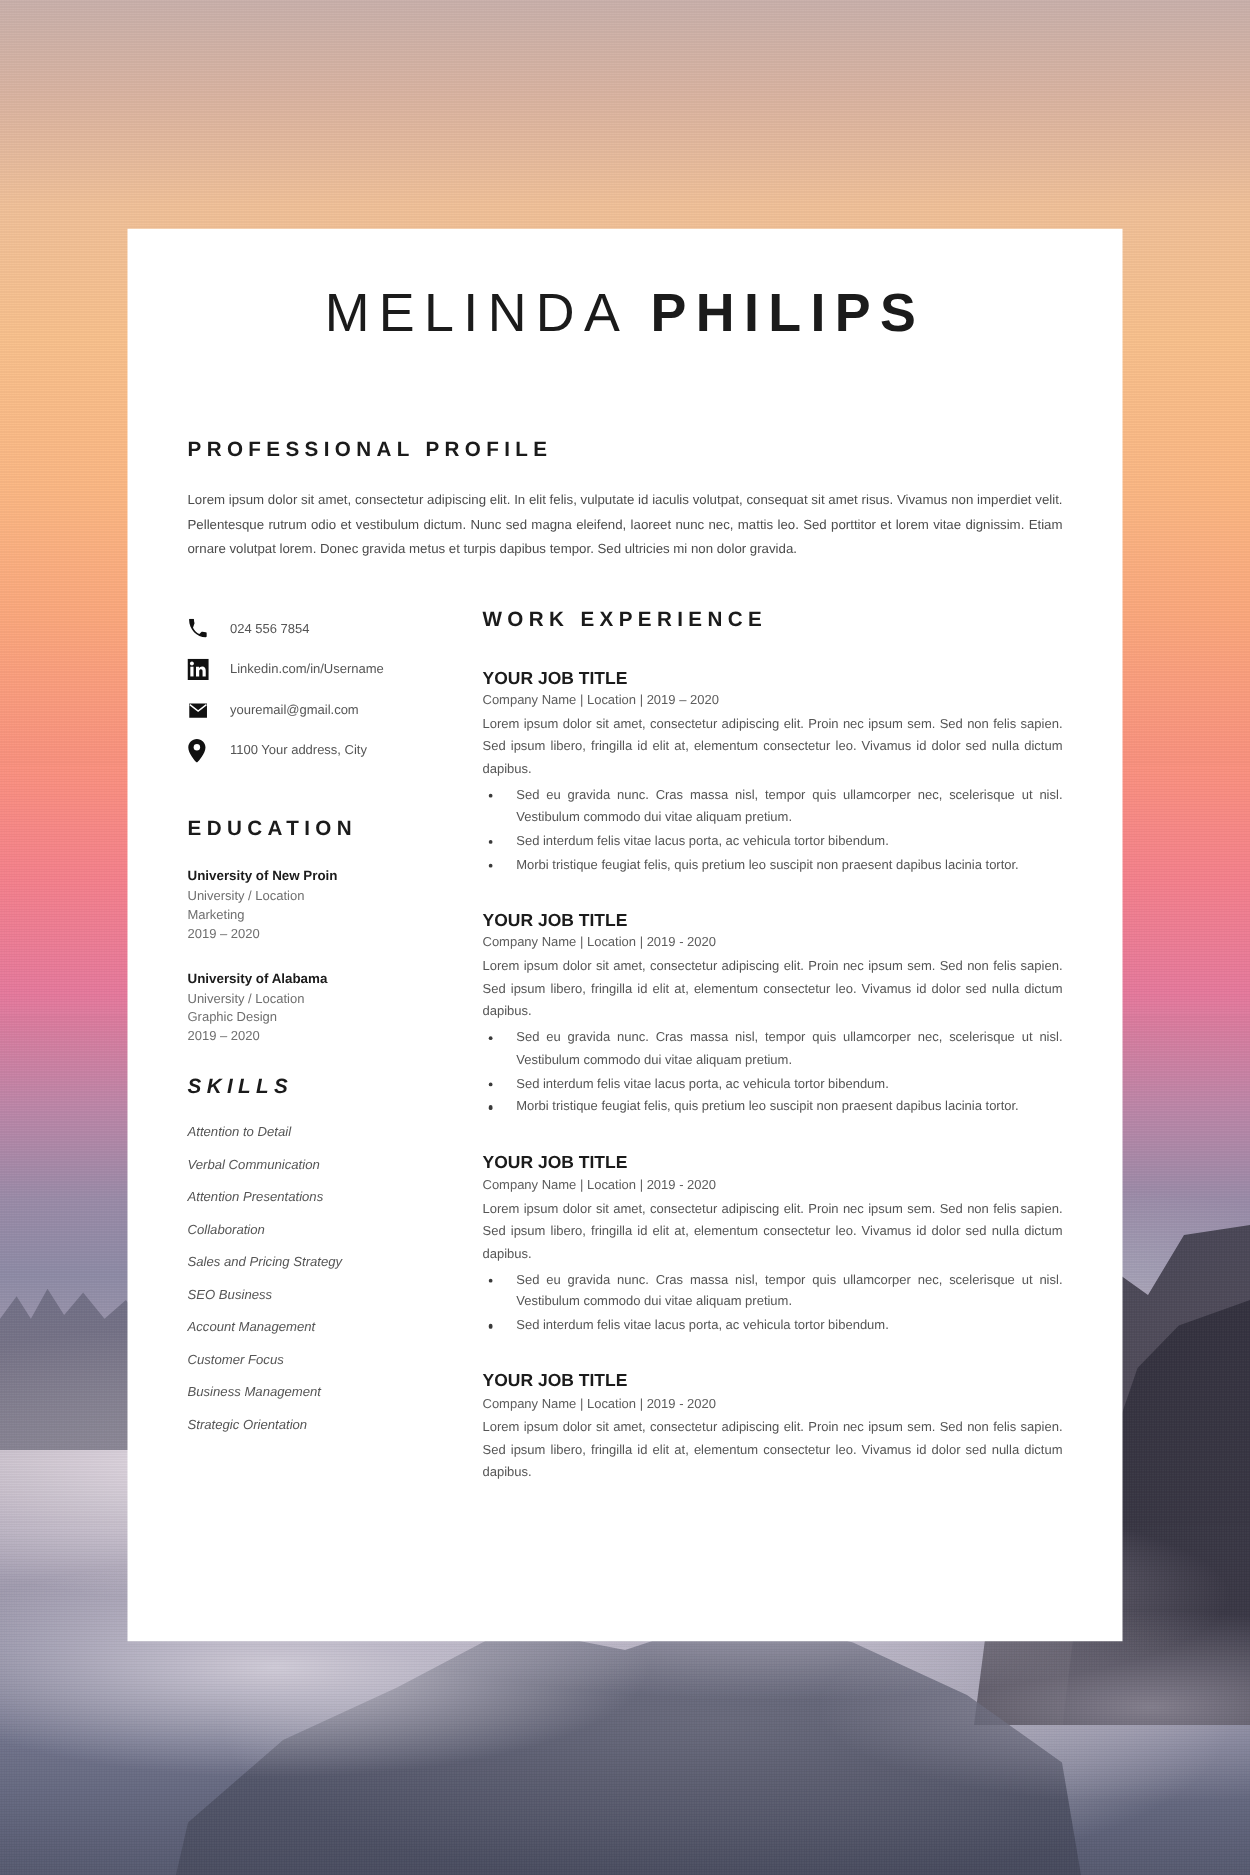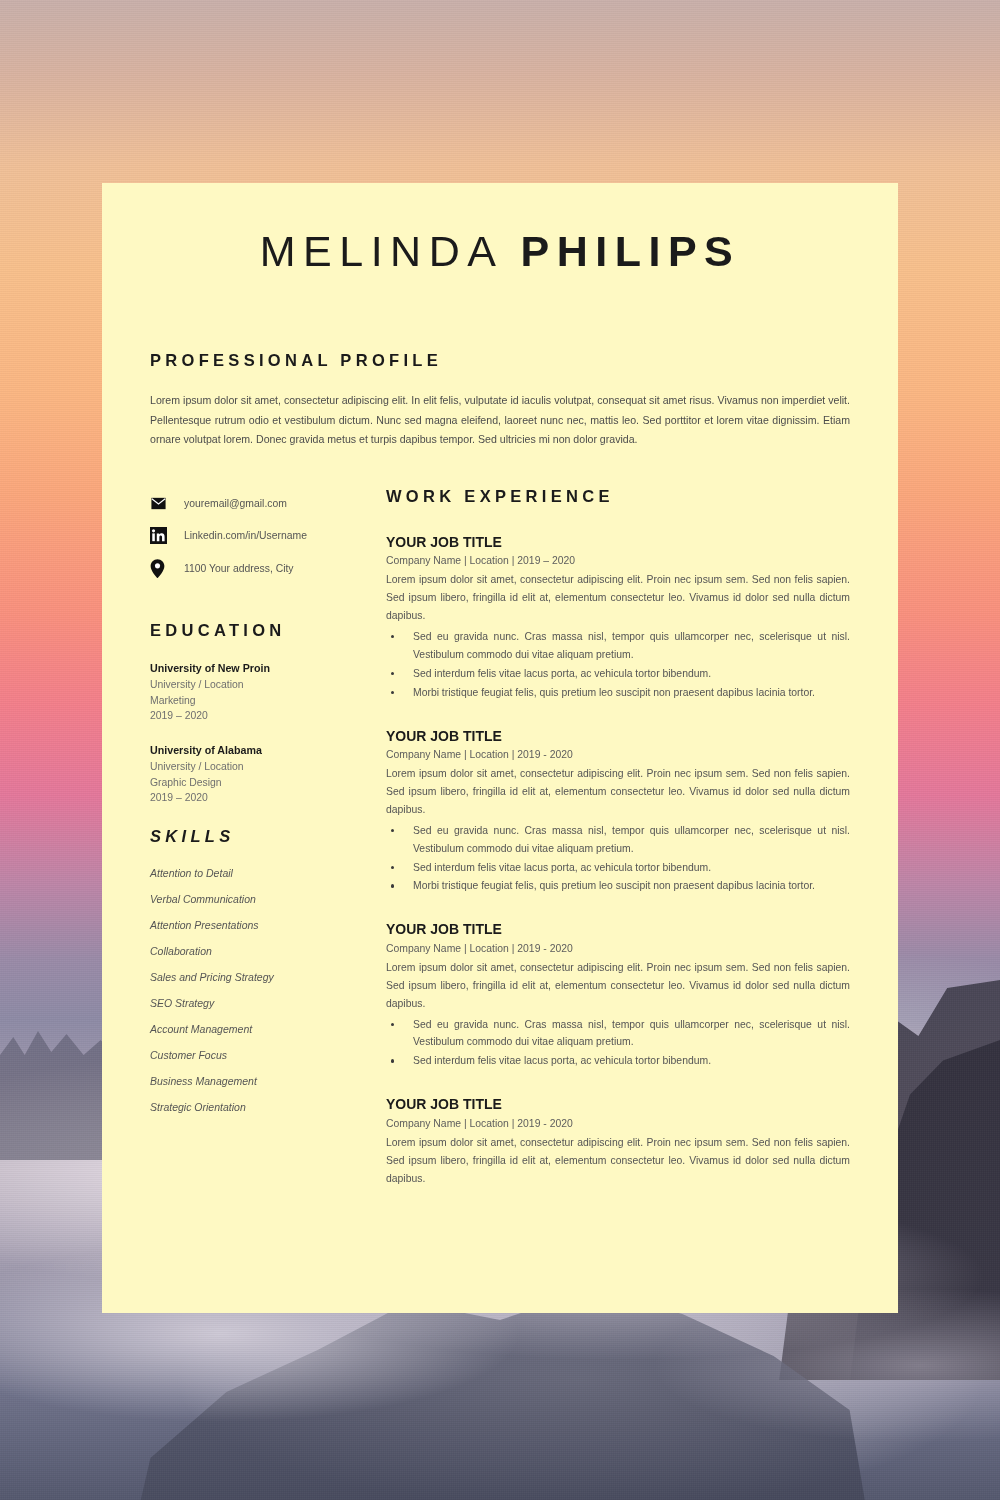"MELINDA PHILIPS" #sheet { background: #fef9c3 -> #ffffff }
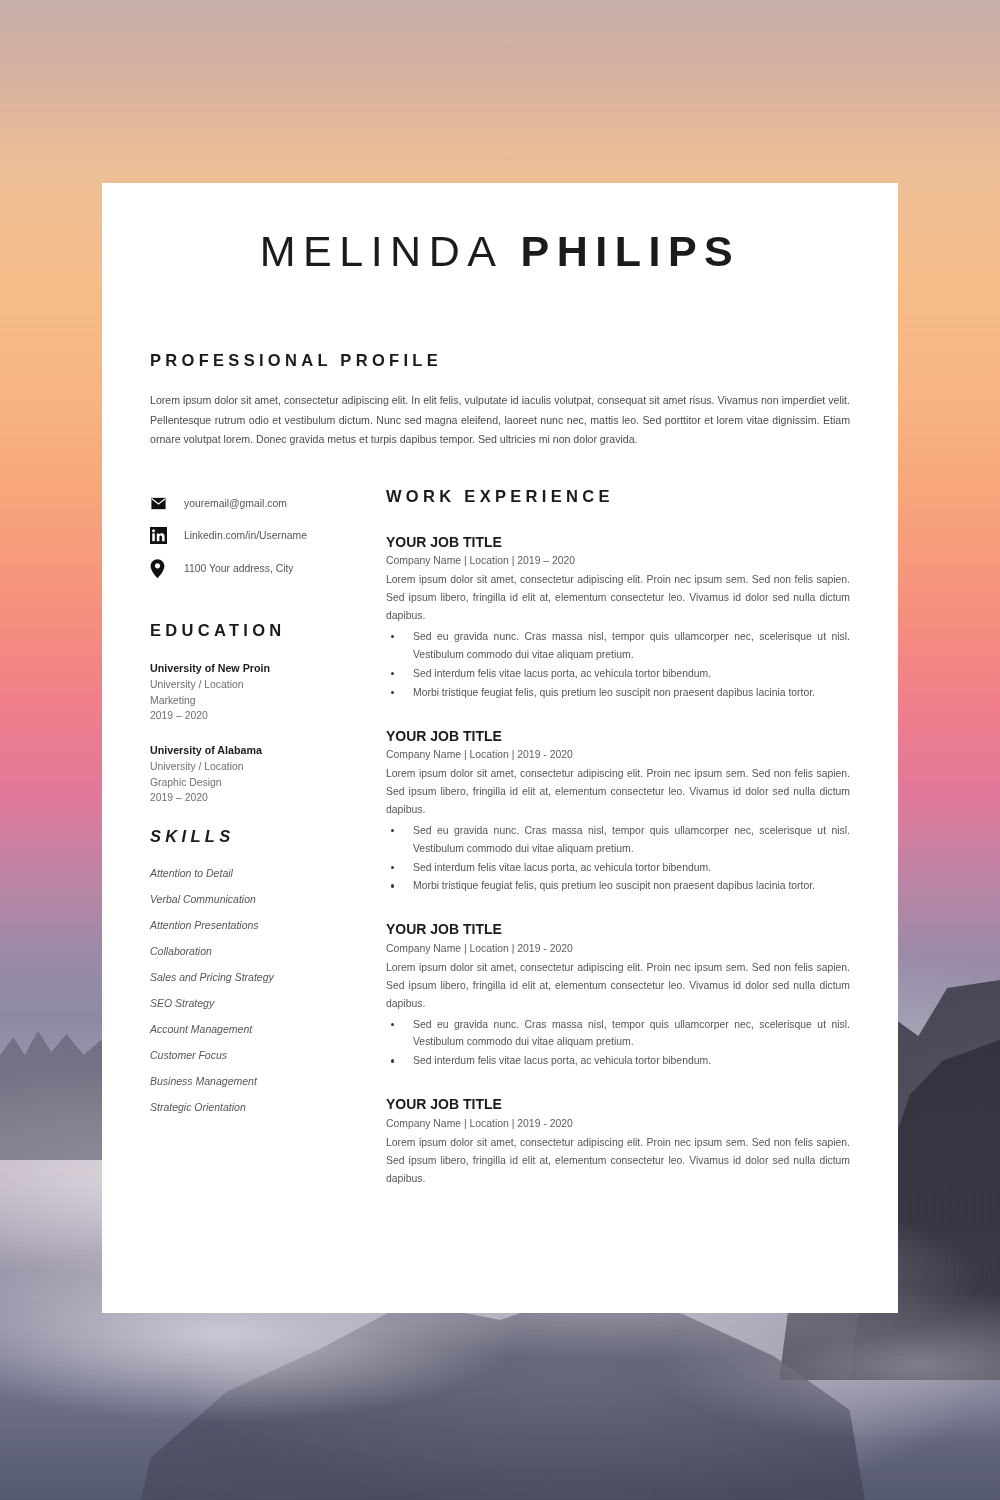"024 556 7854" div.contact-row { html: none -> <div> <span> <svg> <path></path> </svg> </span> <span>024 556 7854</span> </div> }
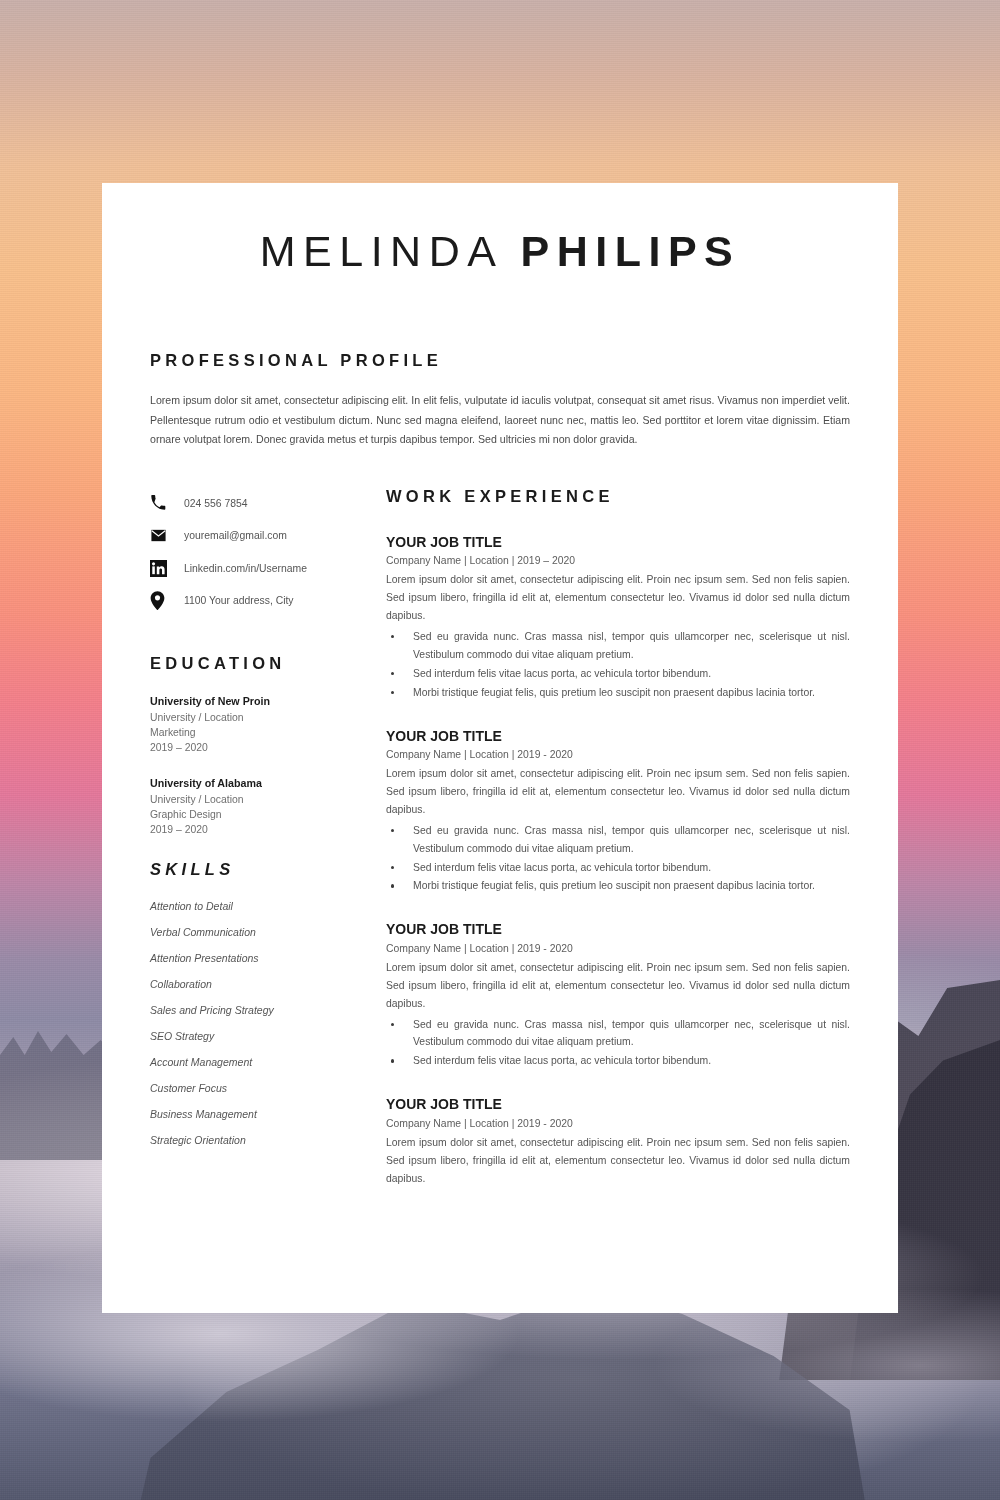"youremail@gmail.com" div.contact-row { order: before "Linkedin.com/in/Username" -> after "Linkedin.com/in/Username" }
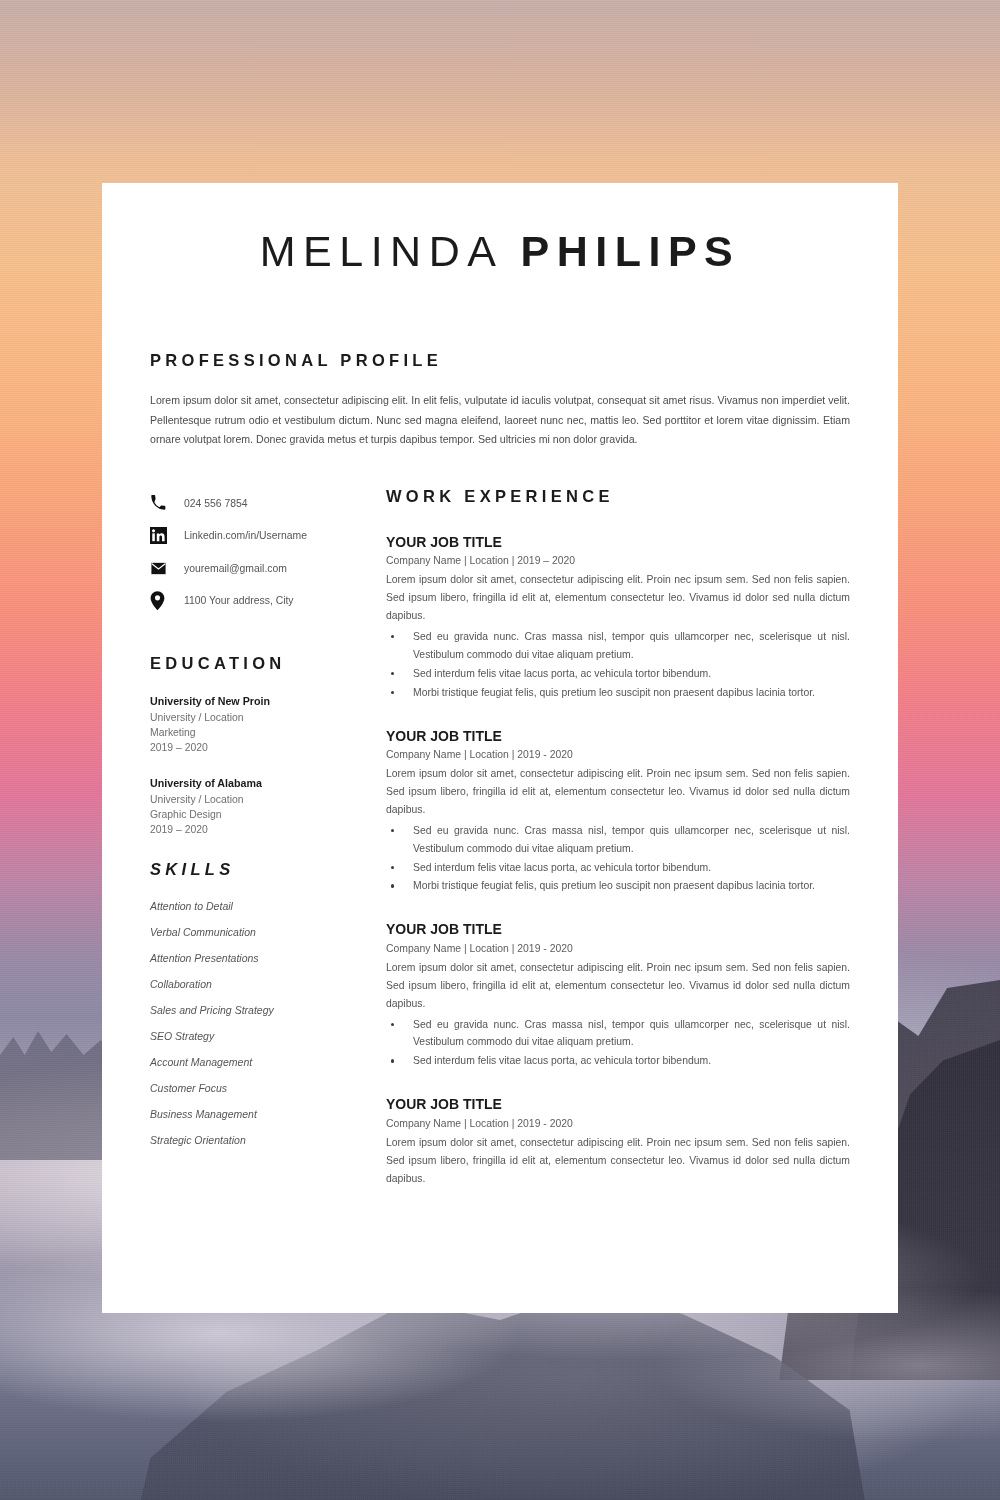"SEO Strategy" div.skill-item { text: Strategy -> Business }
